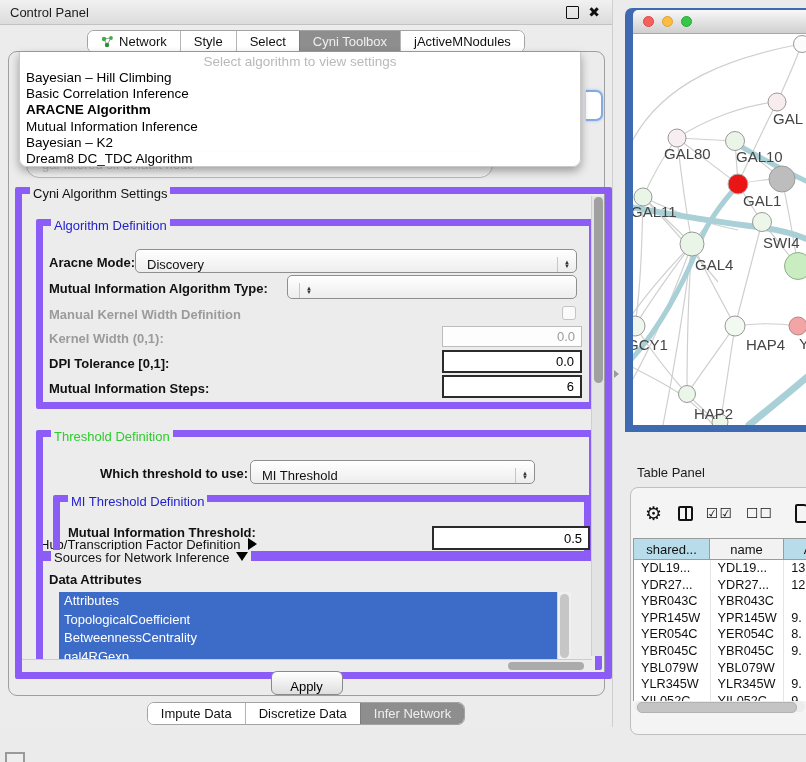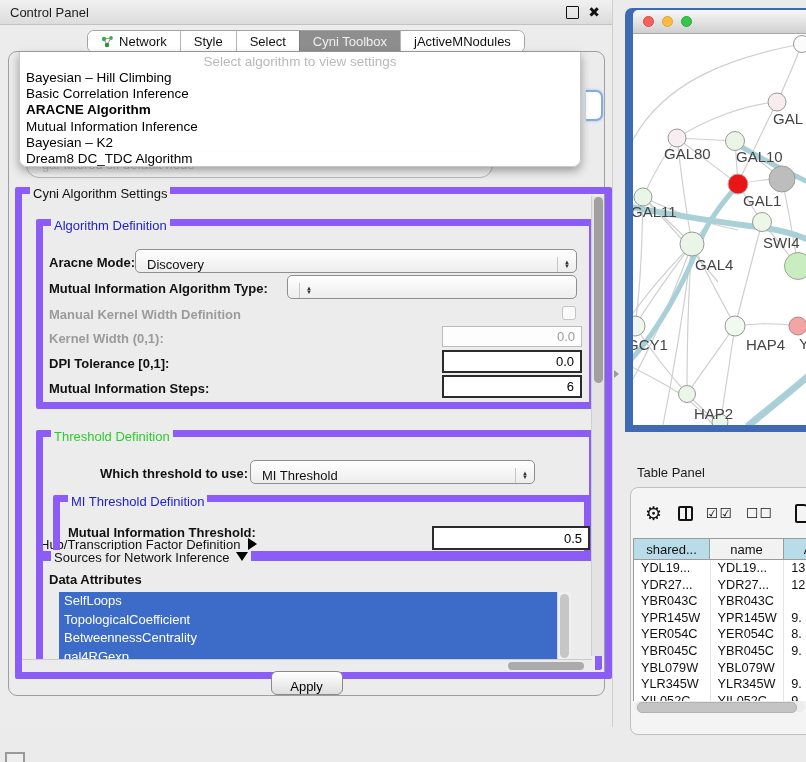"SelfLoops" div.attr-item { text: SelfLoops -> Attributes }
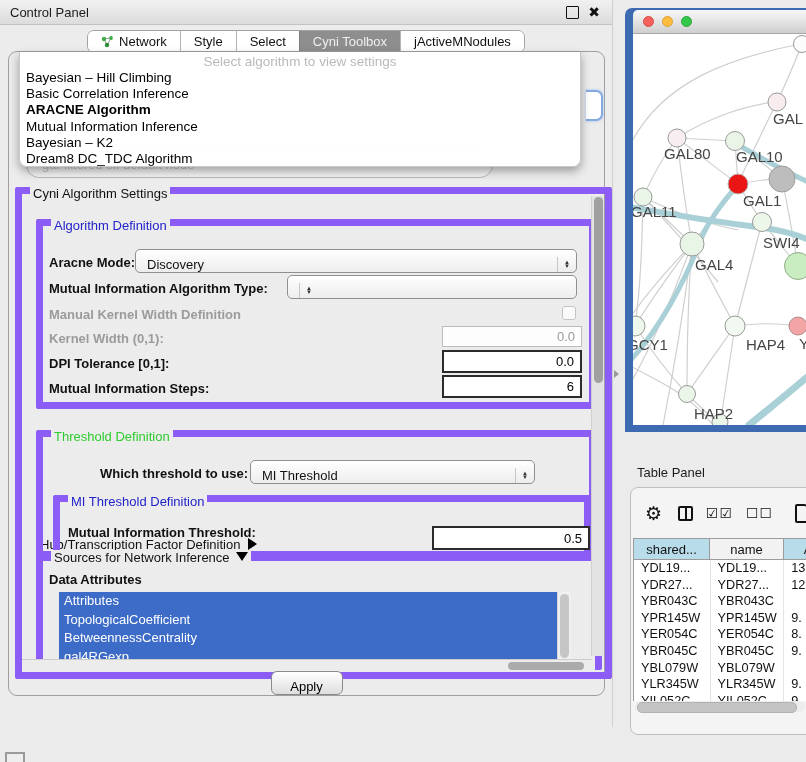"Impute Data" div.abs { html: none -> <div> <span> <span> <span>Impute Data</span> </span> <span> <span>Discretize Data</span> </span> <span> <span>Infer Network</span> </span> </span> </div> }
